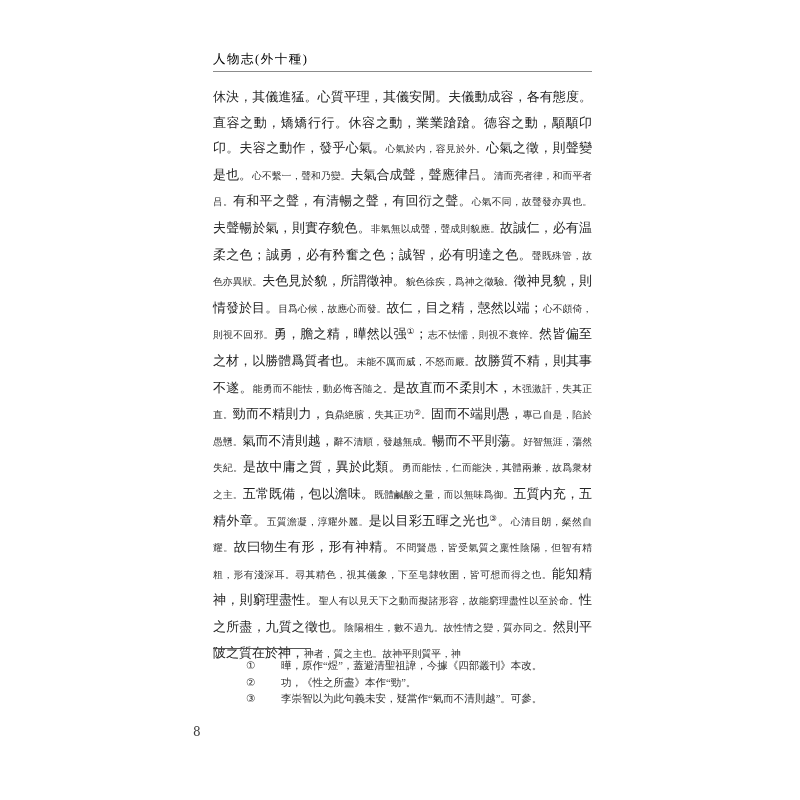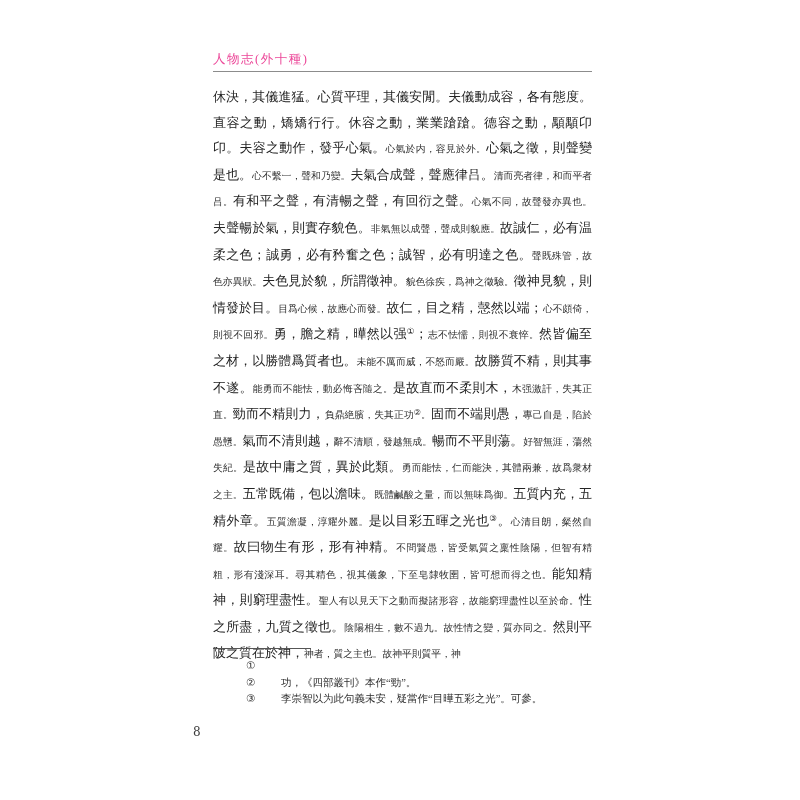"人物志(外十種)" .running-head { color: #ec4899 -> #000000 }
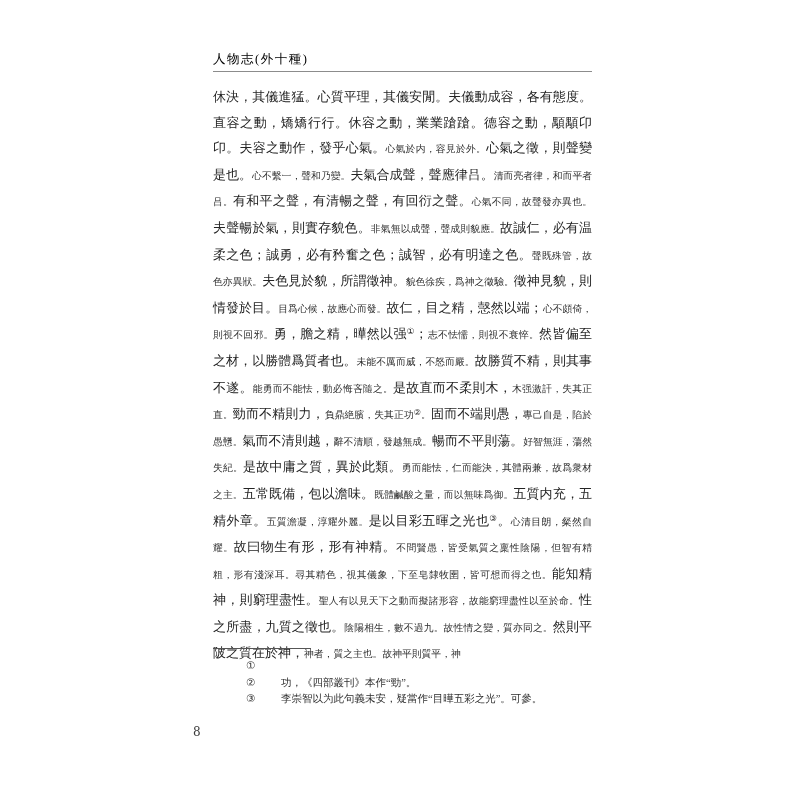"曄，原作“煜”，蓋避清聖祖諱，今據《四部叢刊》本改。" span.fn-text { html: none -> <span>曄，原作“煜”，蓋避清聖祖諱，今據《四部叢刊》本改。</span> }
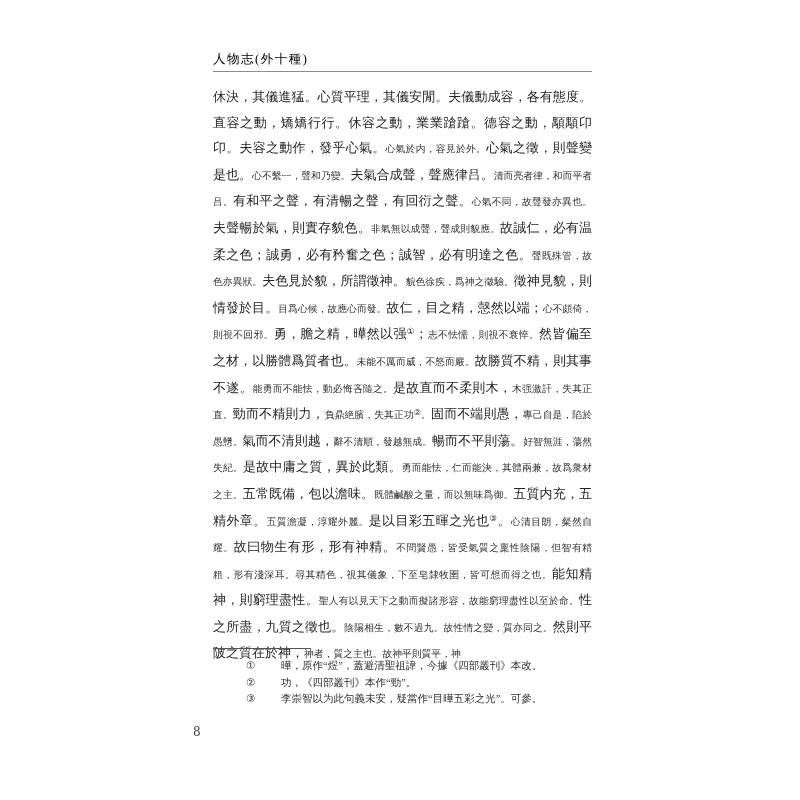"功，《四部叢刊》本作“勁”。" span.fn-text { text: 四部叢刊 -> 性之所盡 }
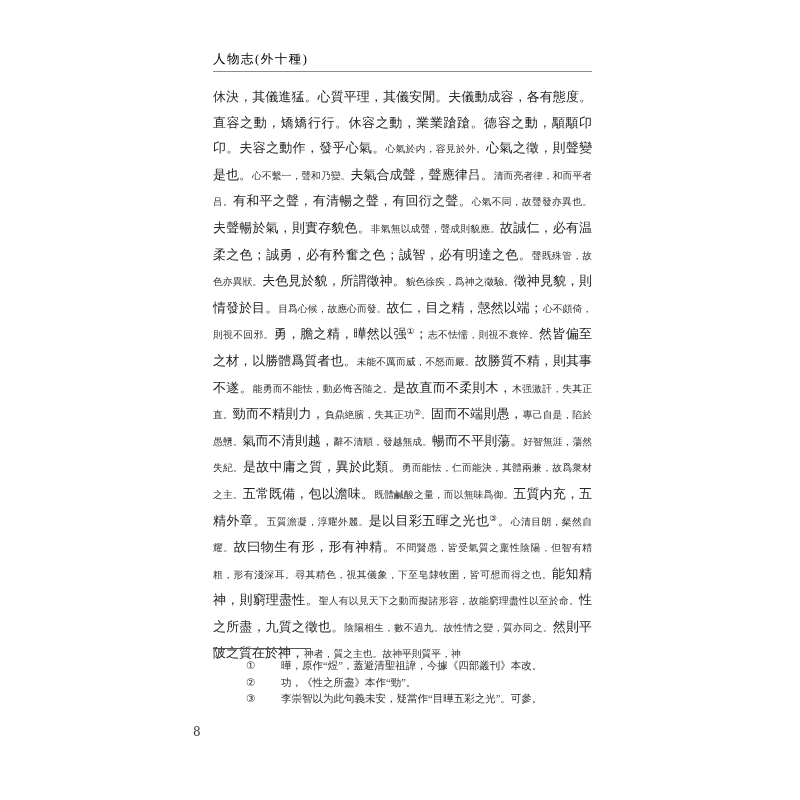"李崇智以为此句義未安，疑當作“目曄五彩之光”。可參。" span.fn-text { text: 目曄五彩之光 -> 氣而不清則越 }
